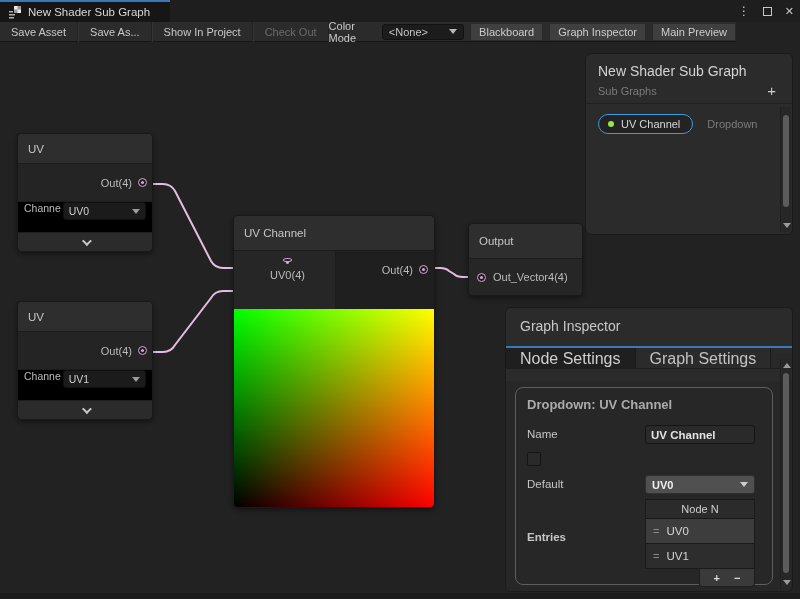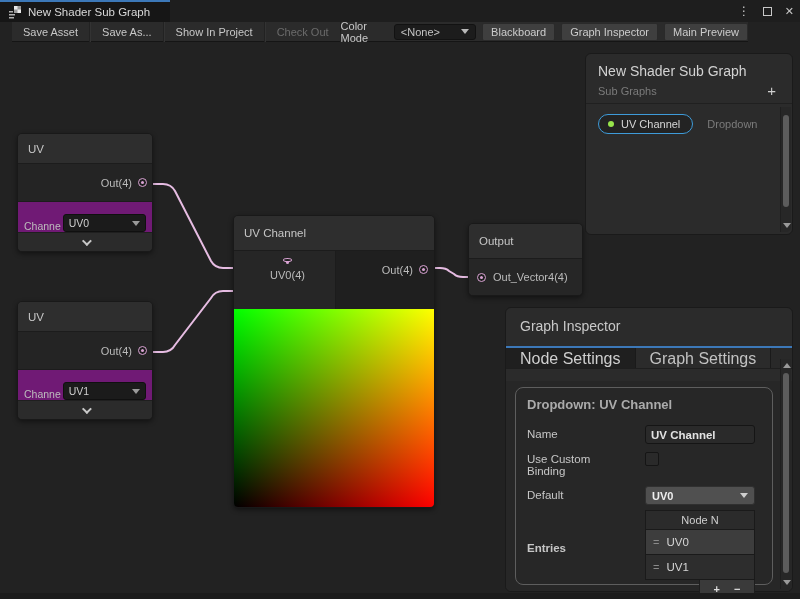"Save Asset" .toolbar { margin-left: 12px -> none }
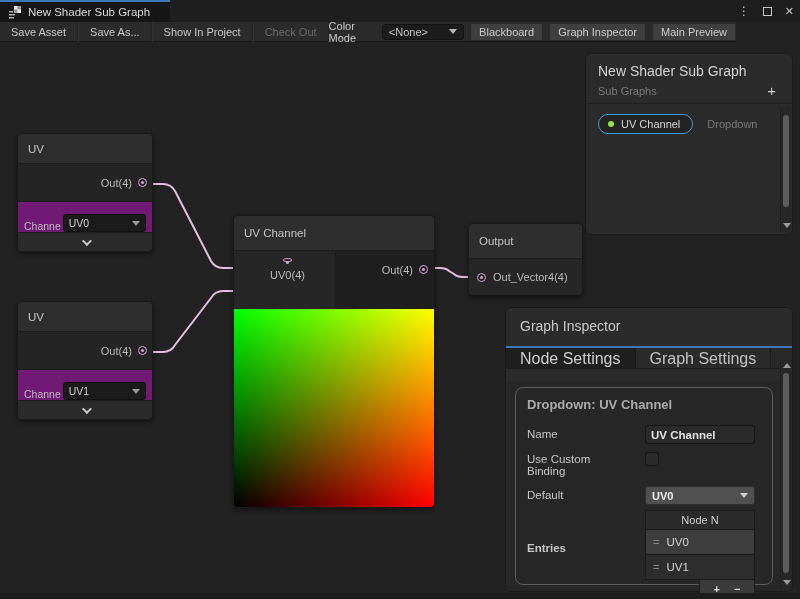"Channe" .ctrl-row { align-items: flex-end -> flex-start; background: #701a75 -> #000000 }
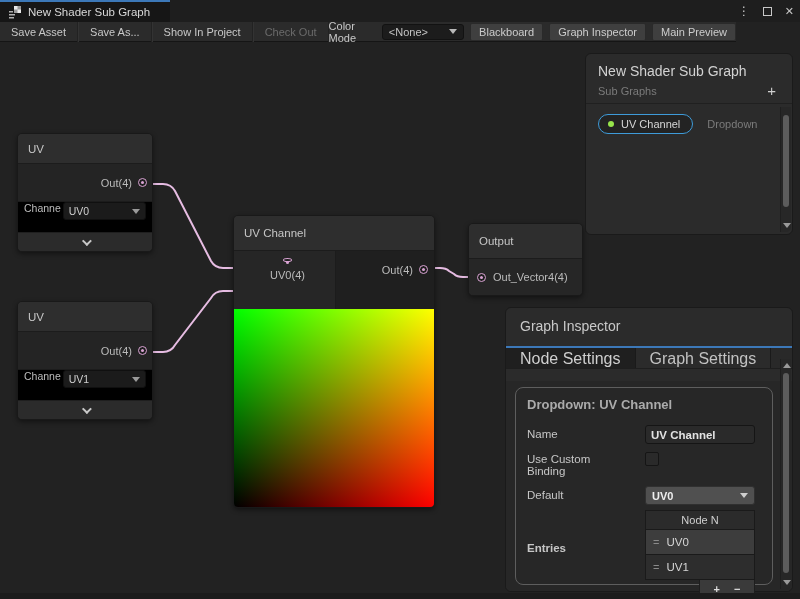"Use Custom Binding" div.flabel { html: <div> <span>Use Custom Binding</span> </div> -> none }
